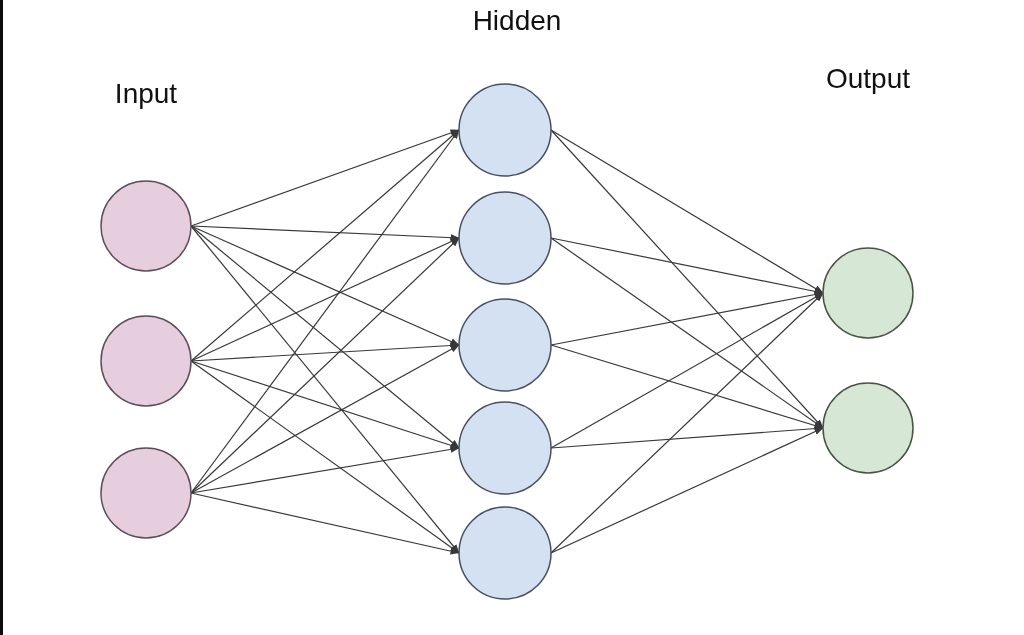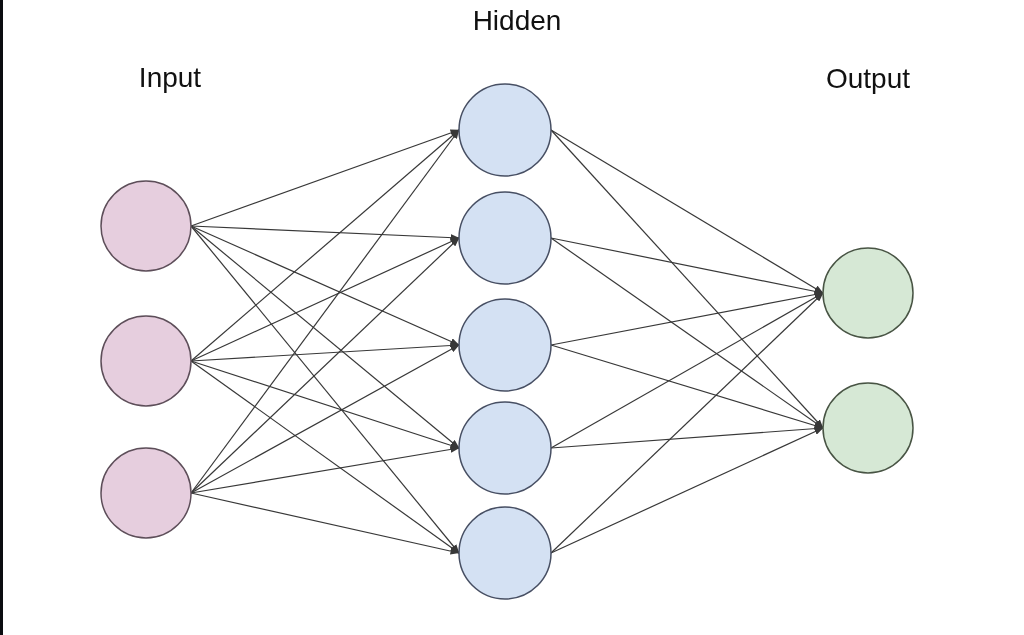"Input" div.layer-label { margin-left: 24px -> none; top: 78px -> 94px }
